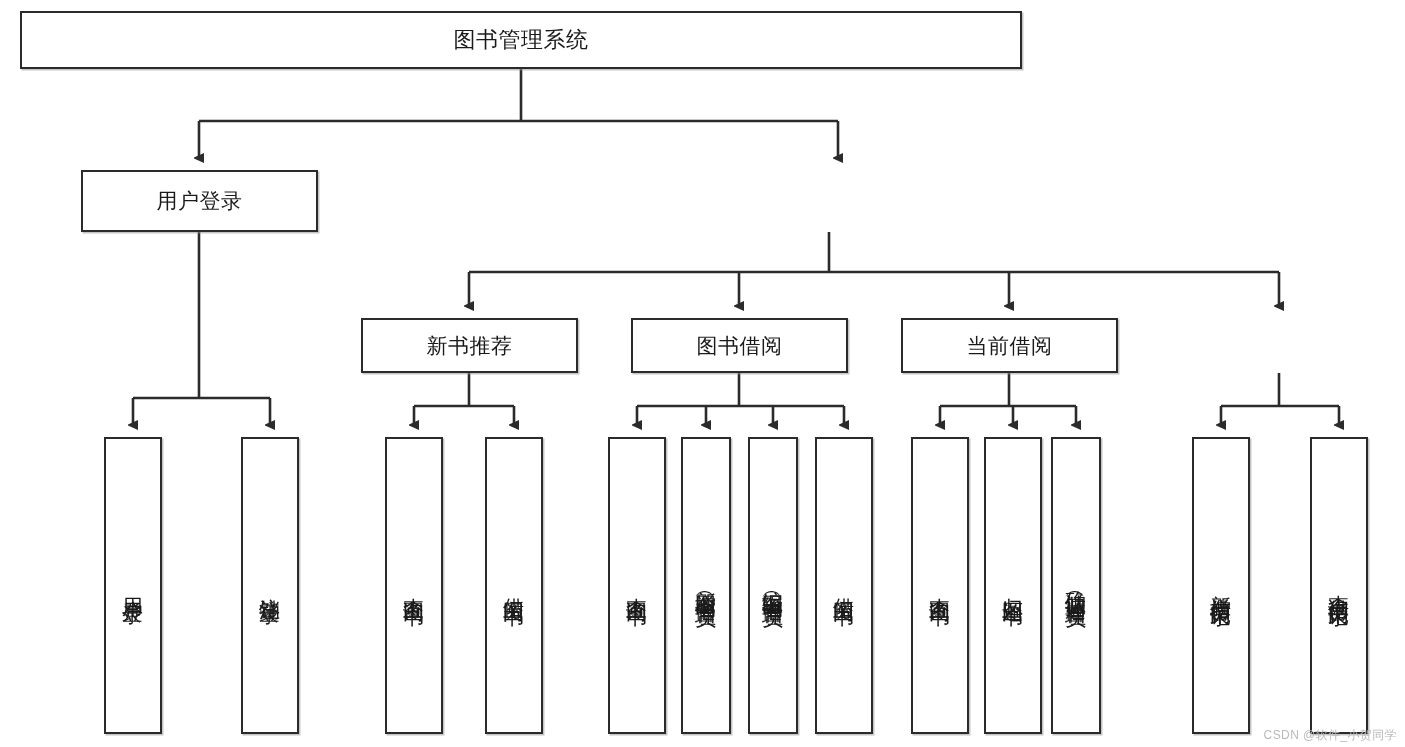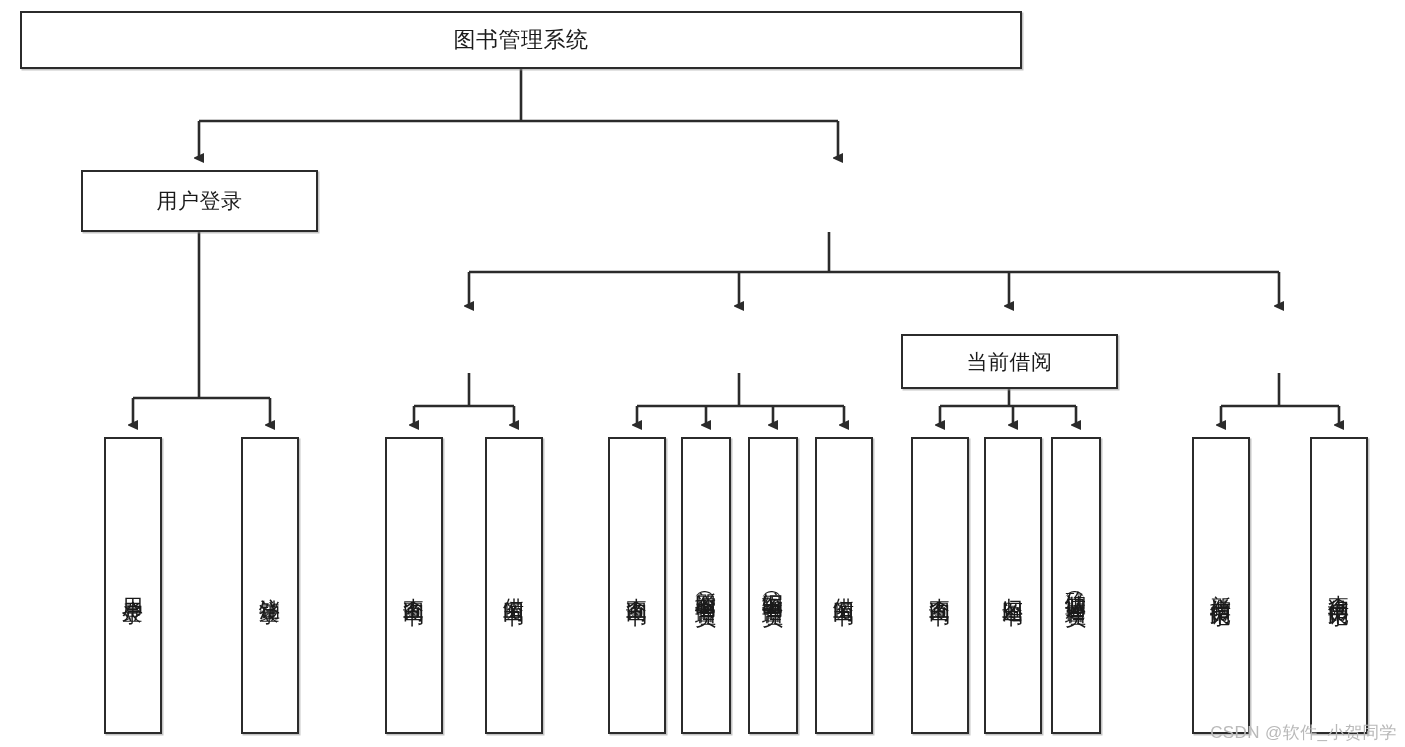"新书推荐" div.node { html: none -> <div> <span>新书推荐</span> </div> }
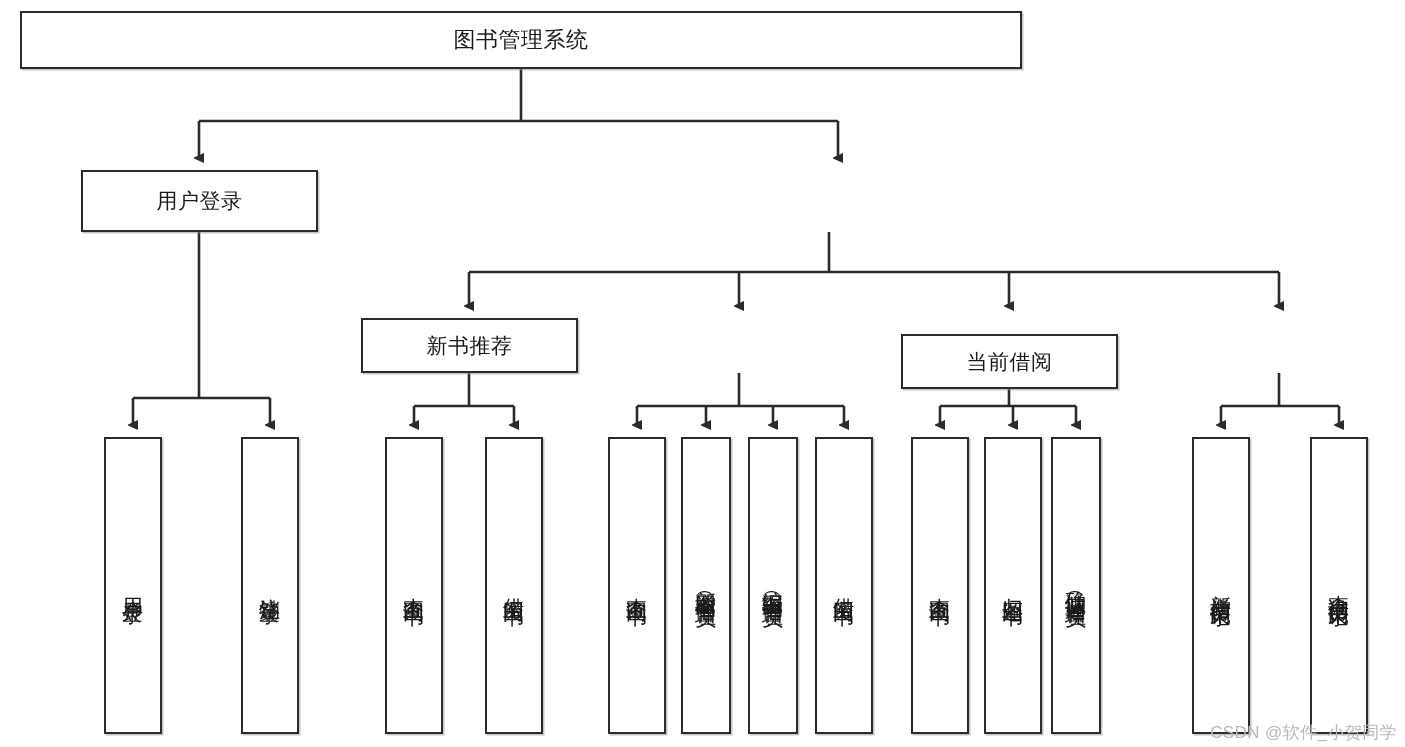"图书借阅" div.node { html: none -> <div> <span>图书借阅</span> </div> }
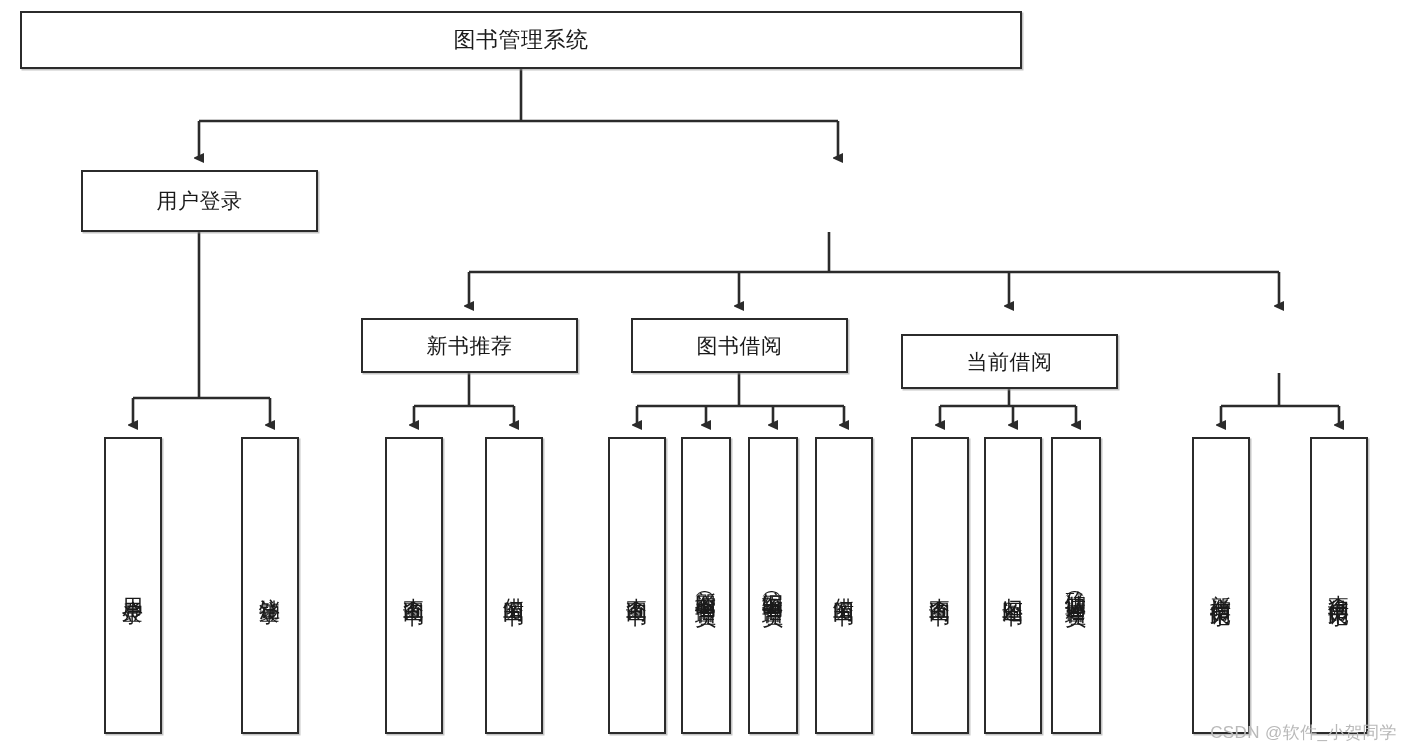"当前借阅" div.node { top: 334px -> 318px }
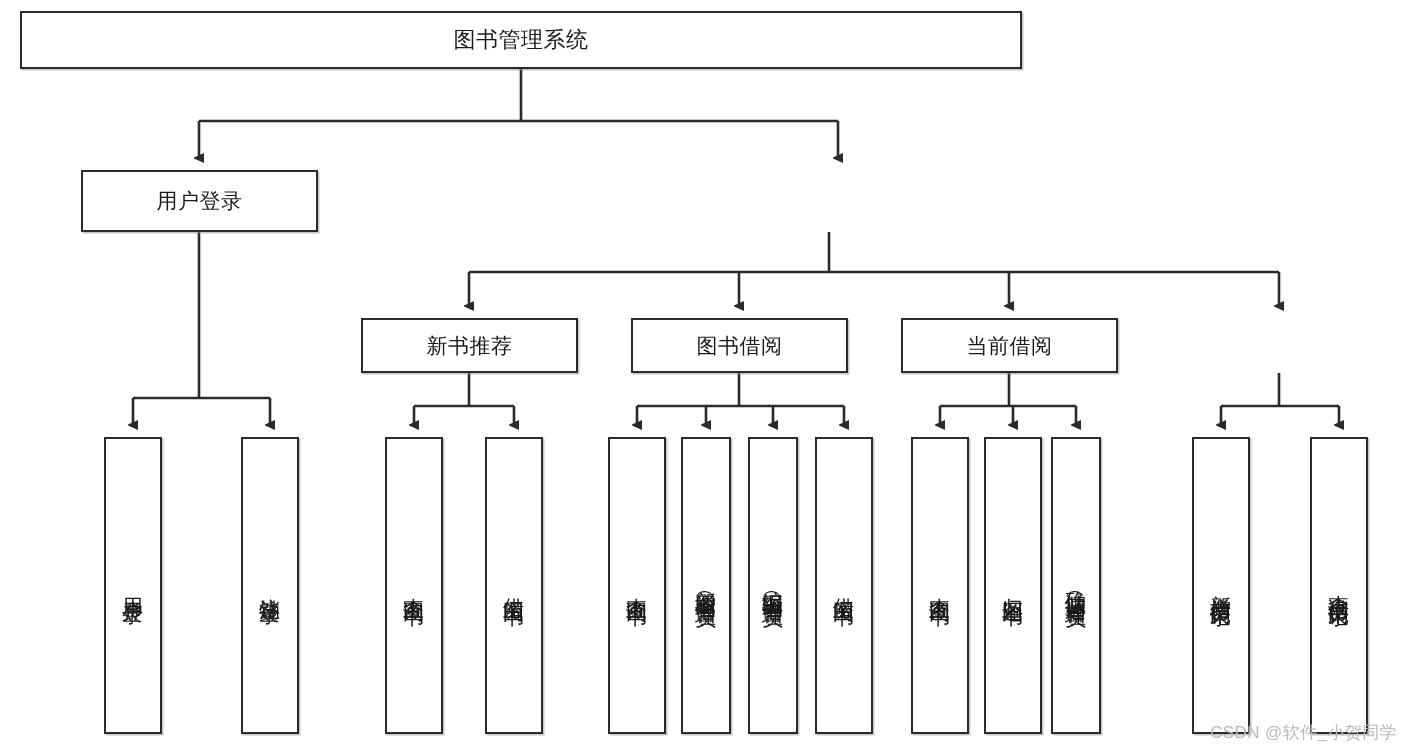"CSDN @软件_小贺同学" .watermark { font-size: 17px -> 12px }
